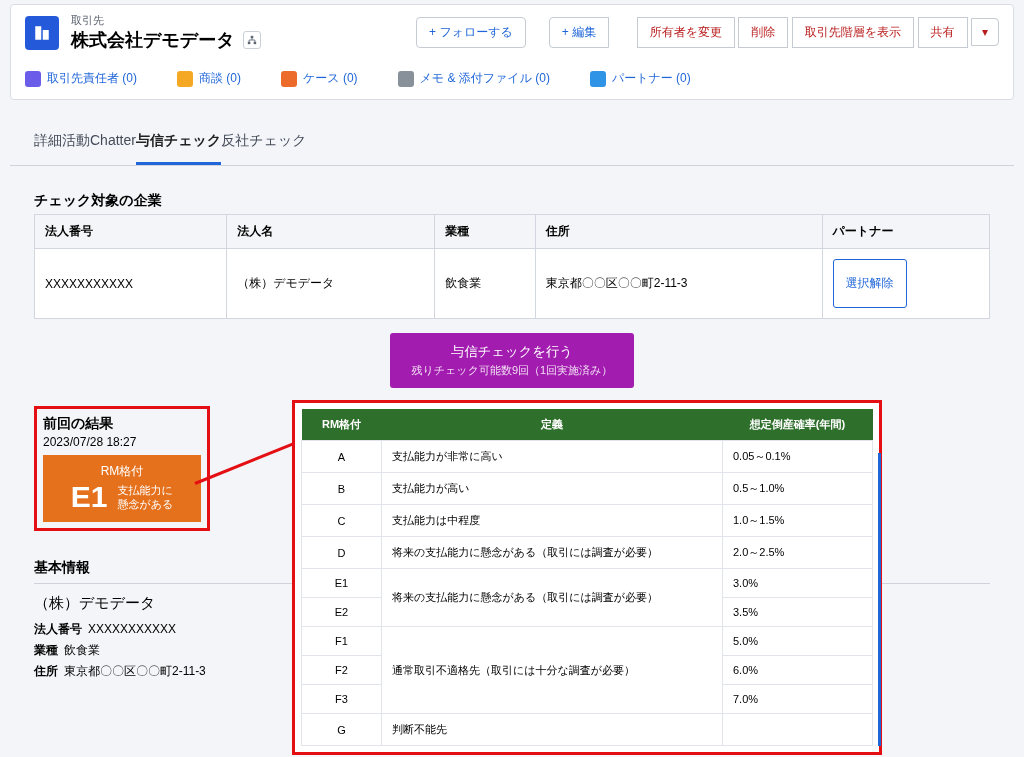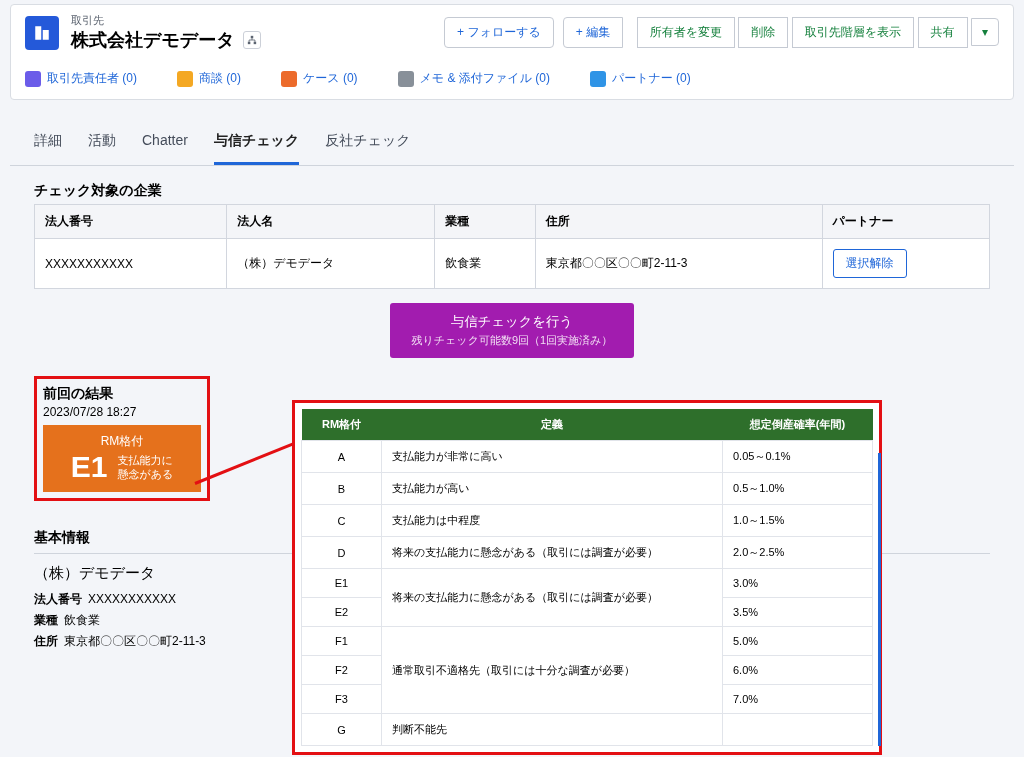"フォローする" .actions button:first-child { margin-right: 10px -> 24px }
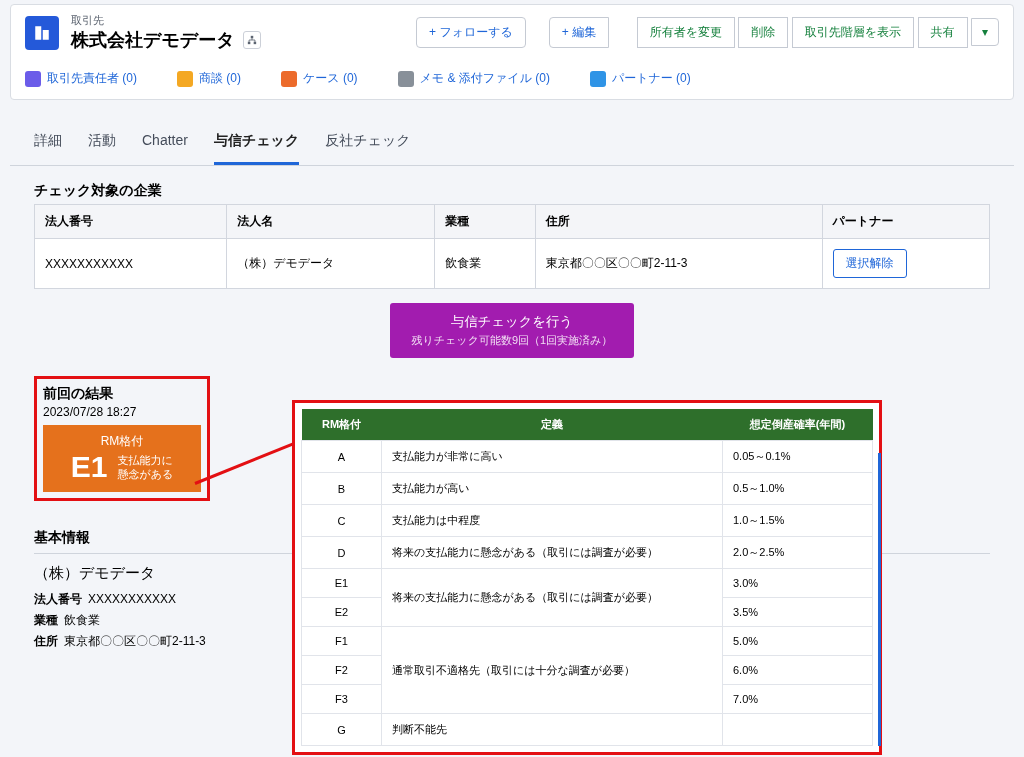"所有者を変更" .actions button { color: #15803d -> #b91c1c }
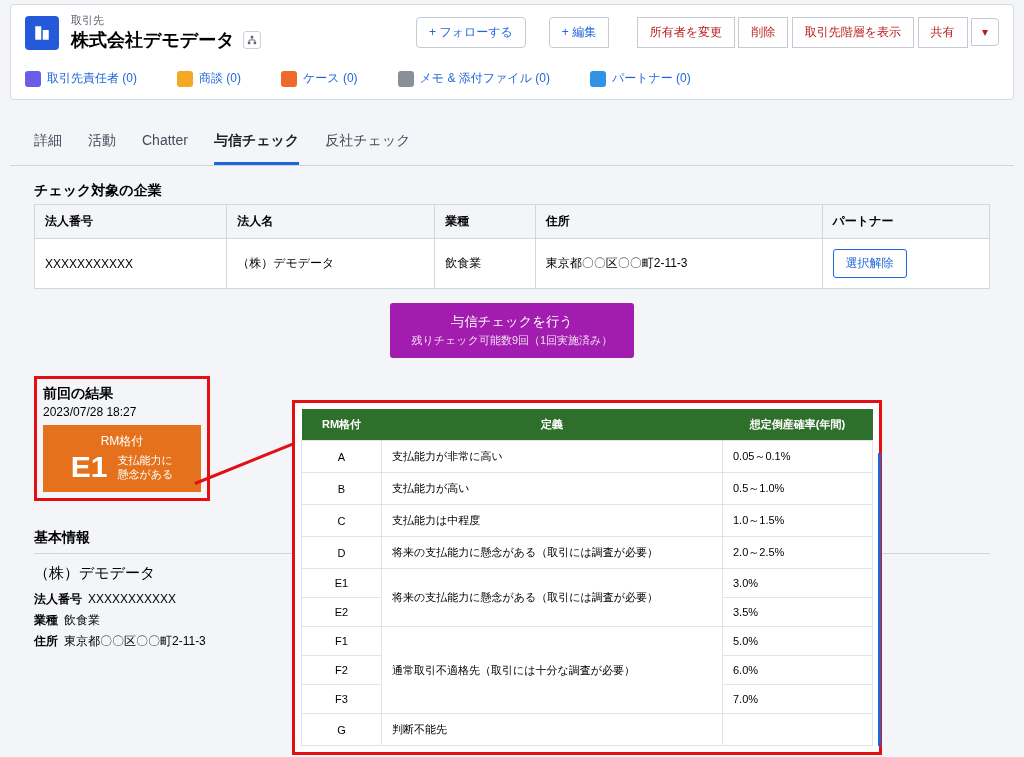"詳細" .tabbar { gap: 26px -> none; margin: 10px 10px 0 10px -> 10px 10px 10px 10px }
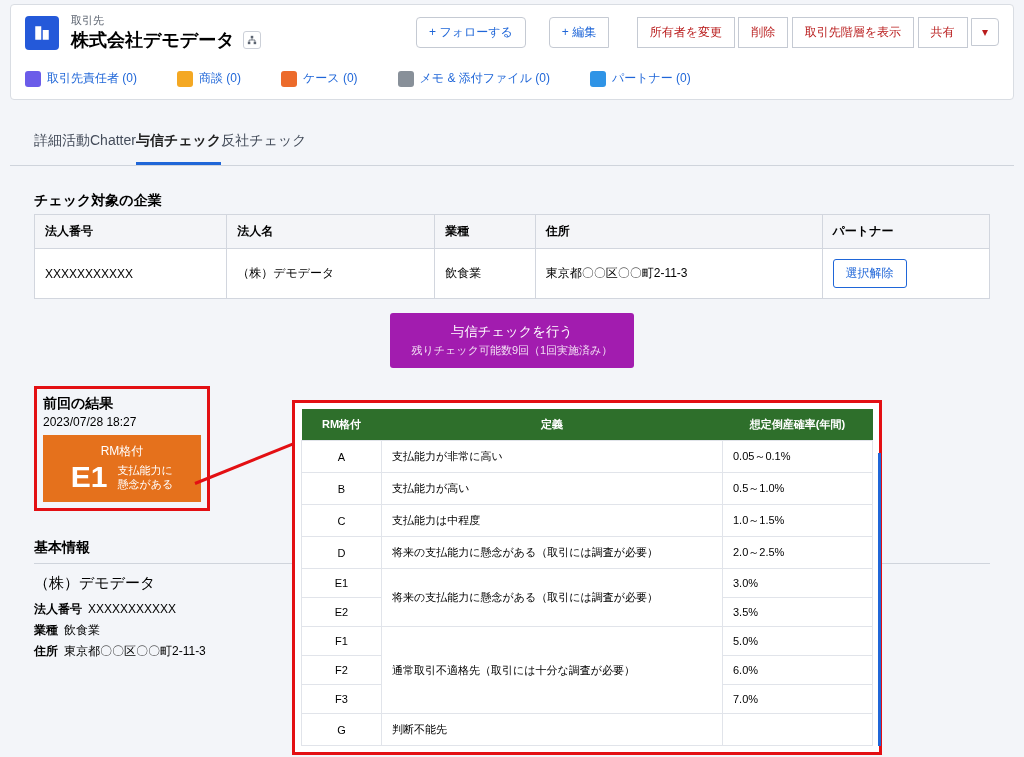"選択解除" .btn-outline { padding: 5px 12px -> 15px 12px }
